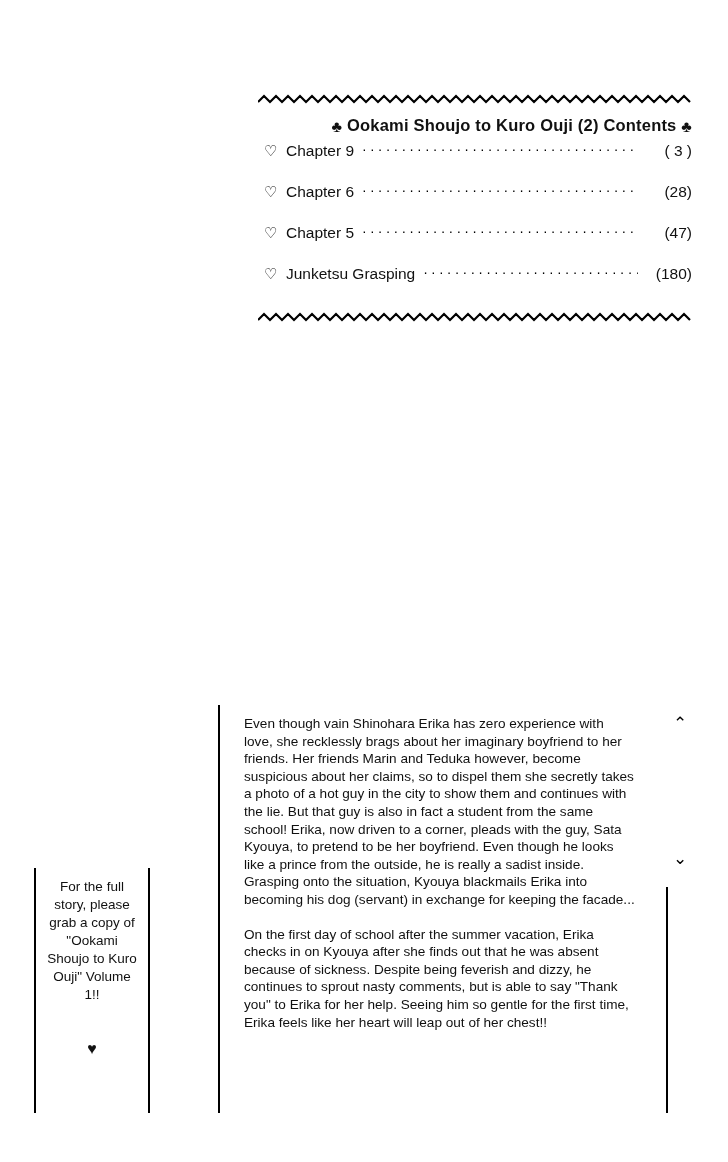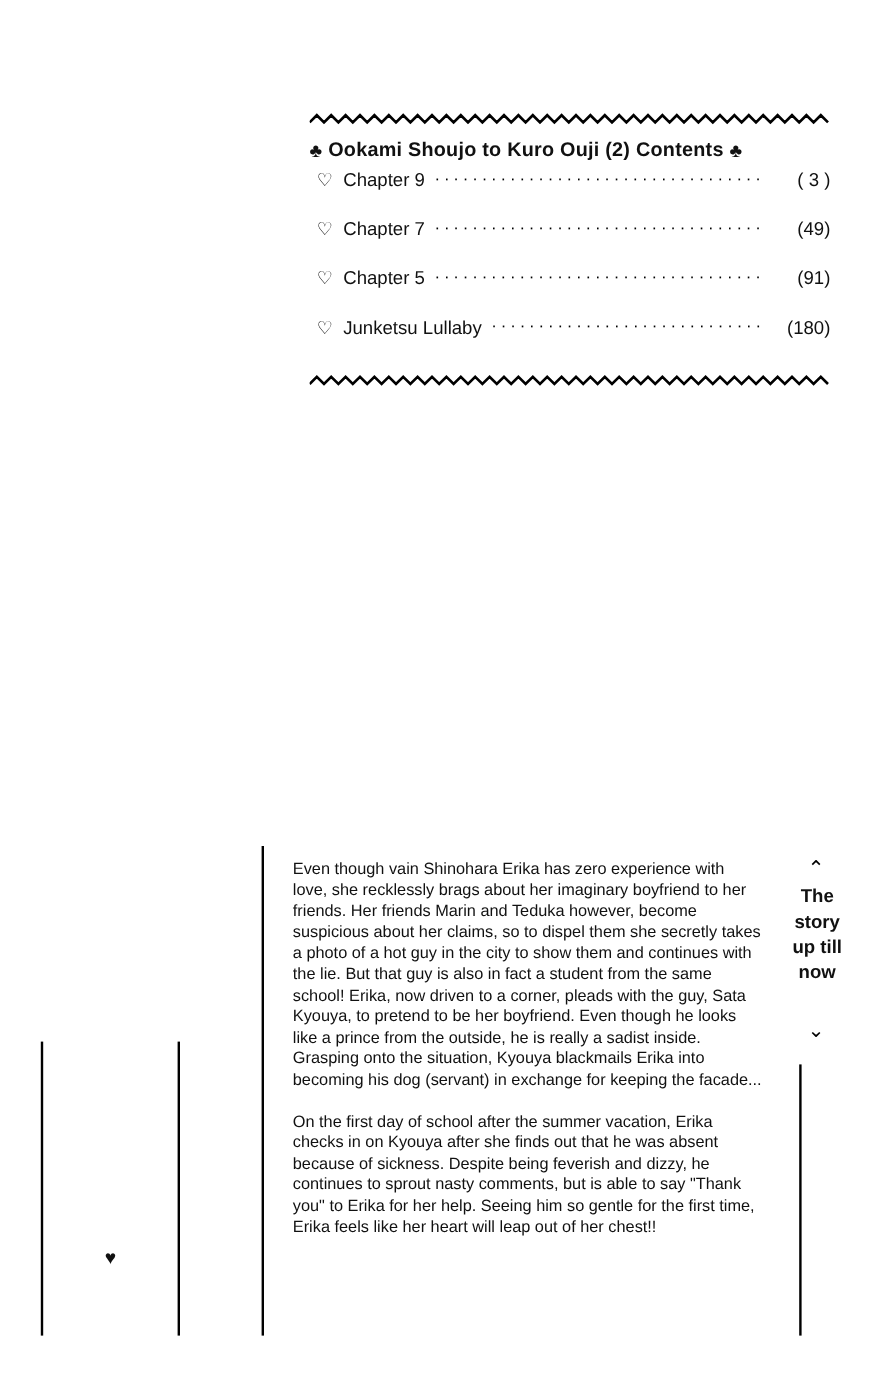"♣ Ookami Shoujo to Kuro" #contents-title { text-align: left -> right }
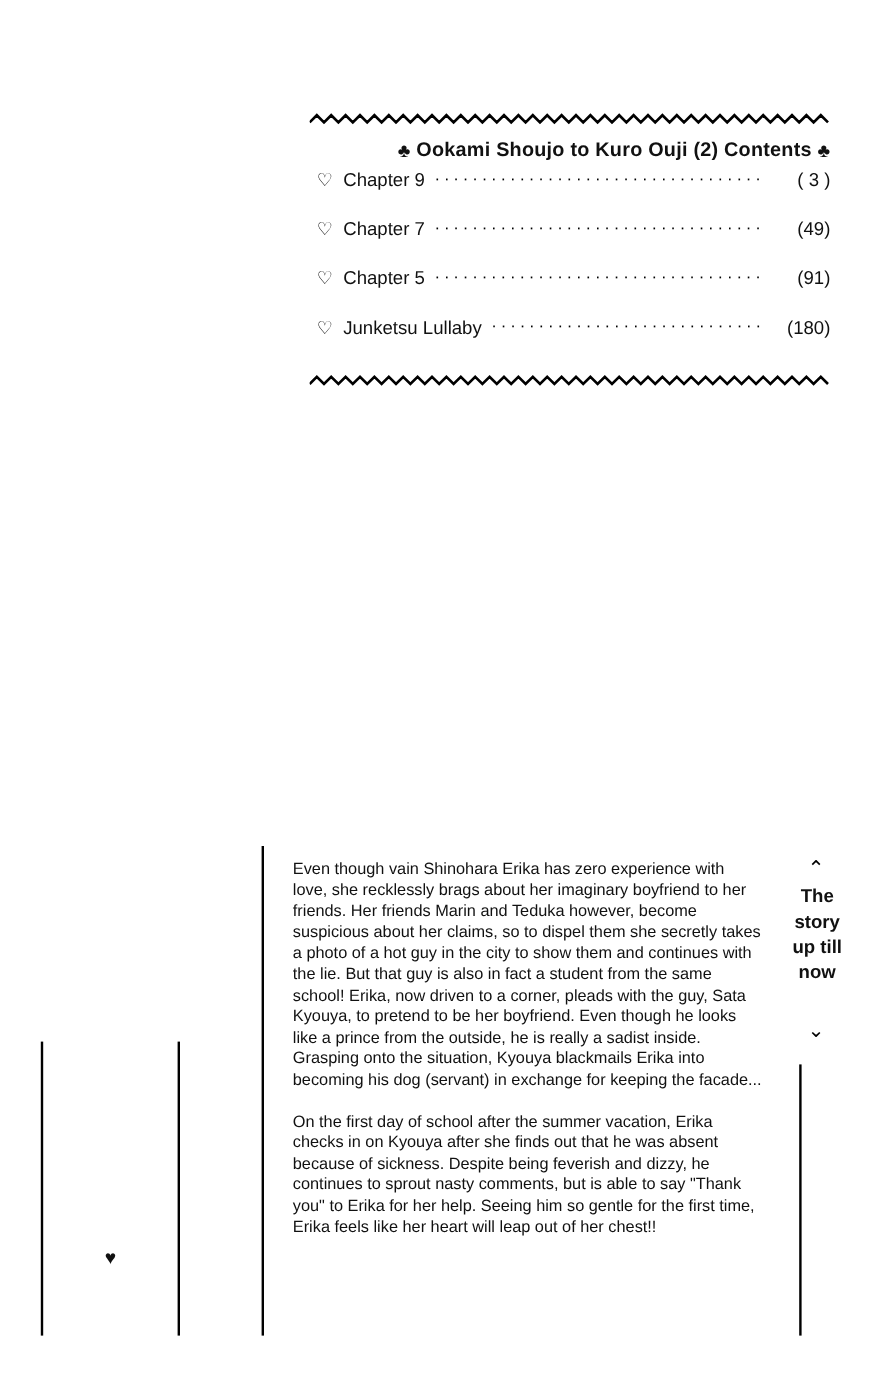"Chapter 7" span.toc-label { text: 7 -> 6 }
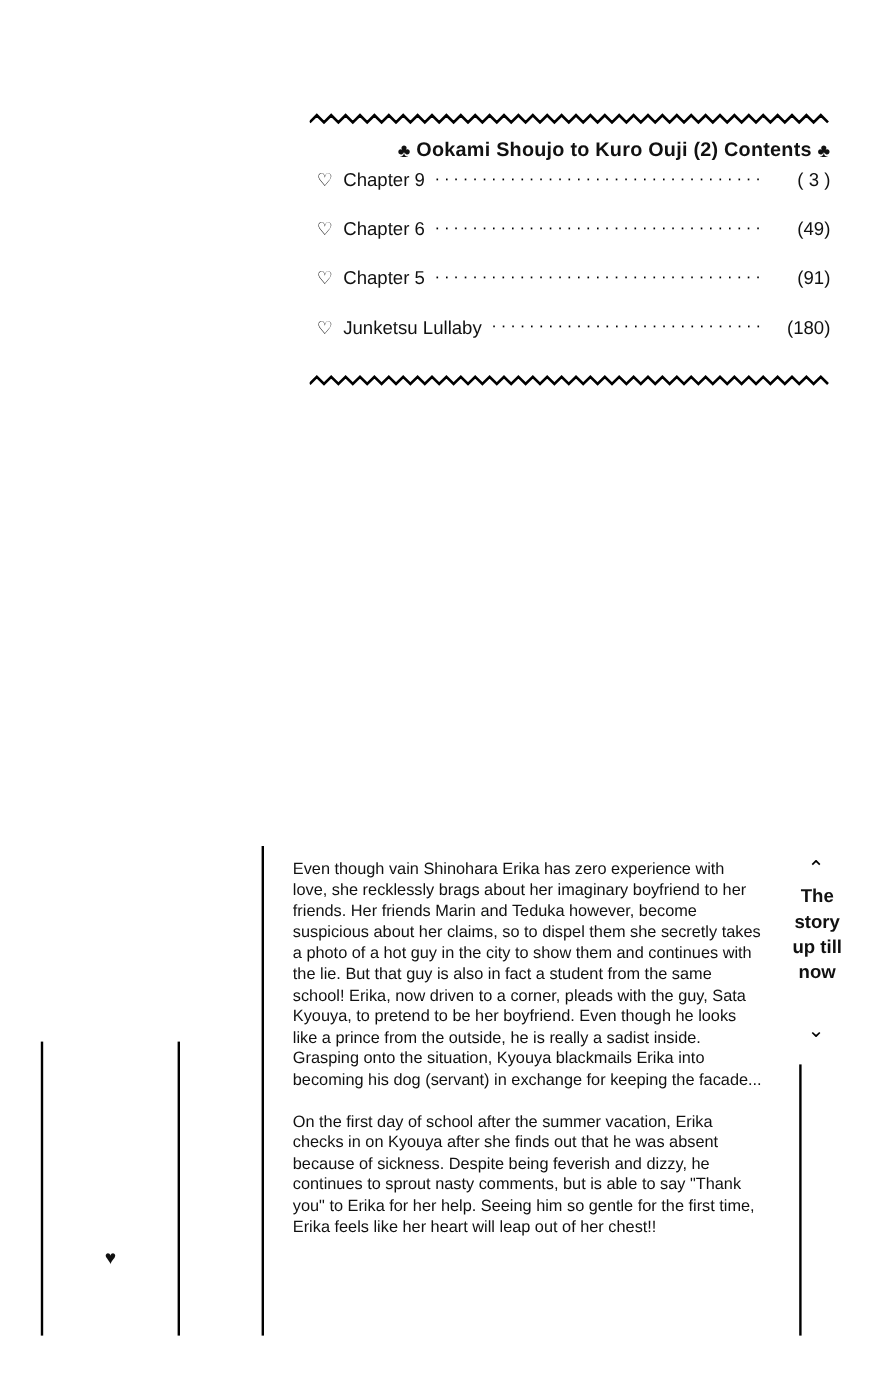"(49)" span.toc-page { text: 49 -> 28 }
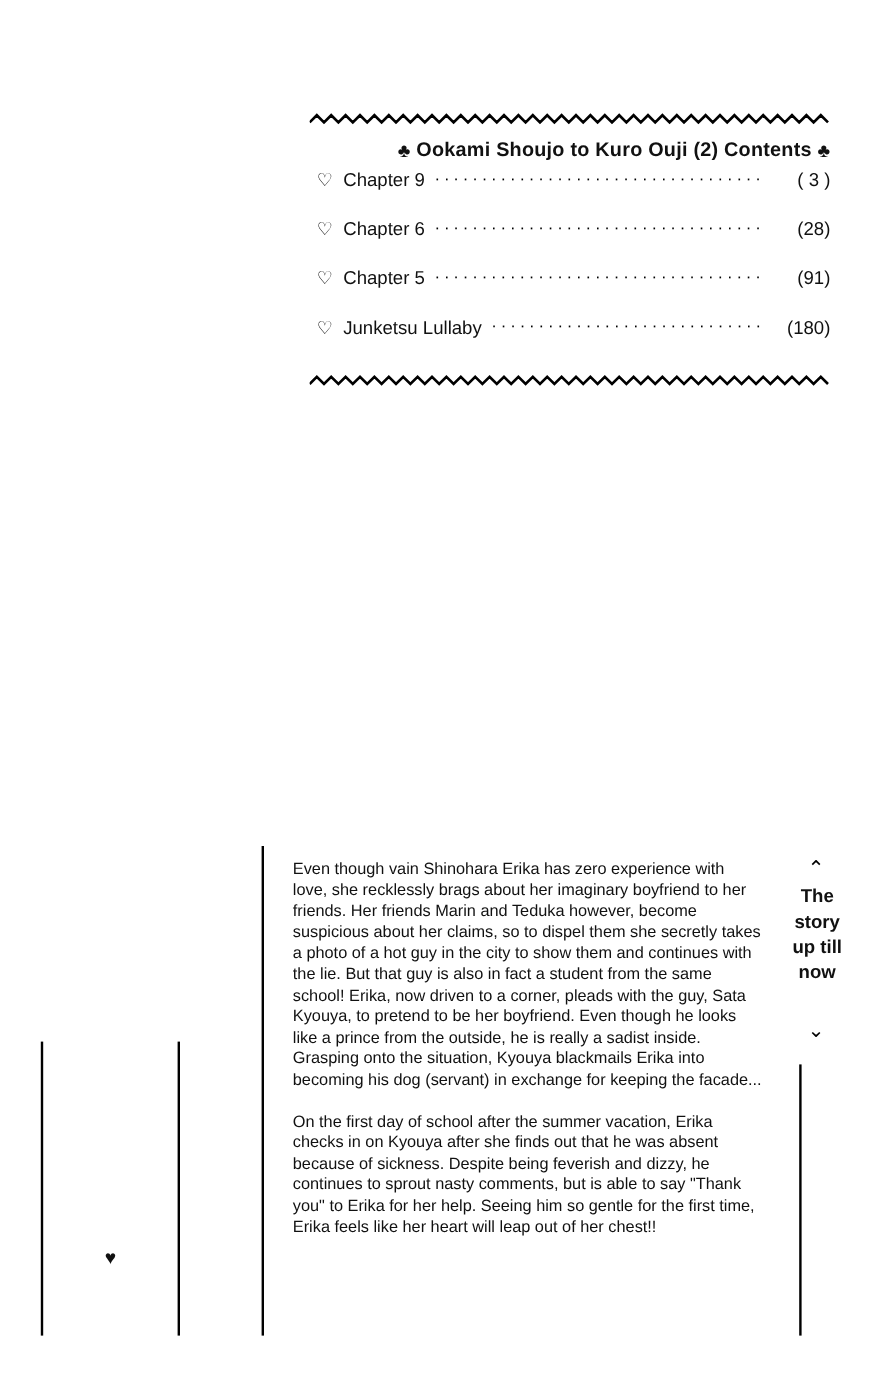"(91)" span.toc-page { text: 91 -> 47 }
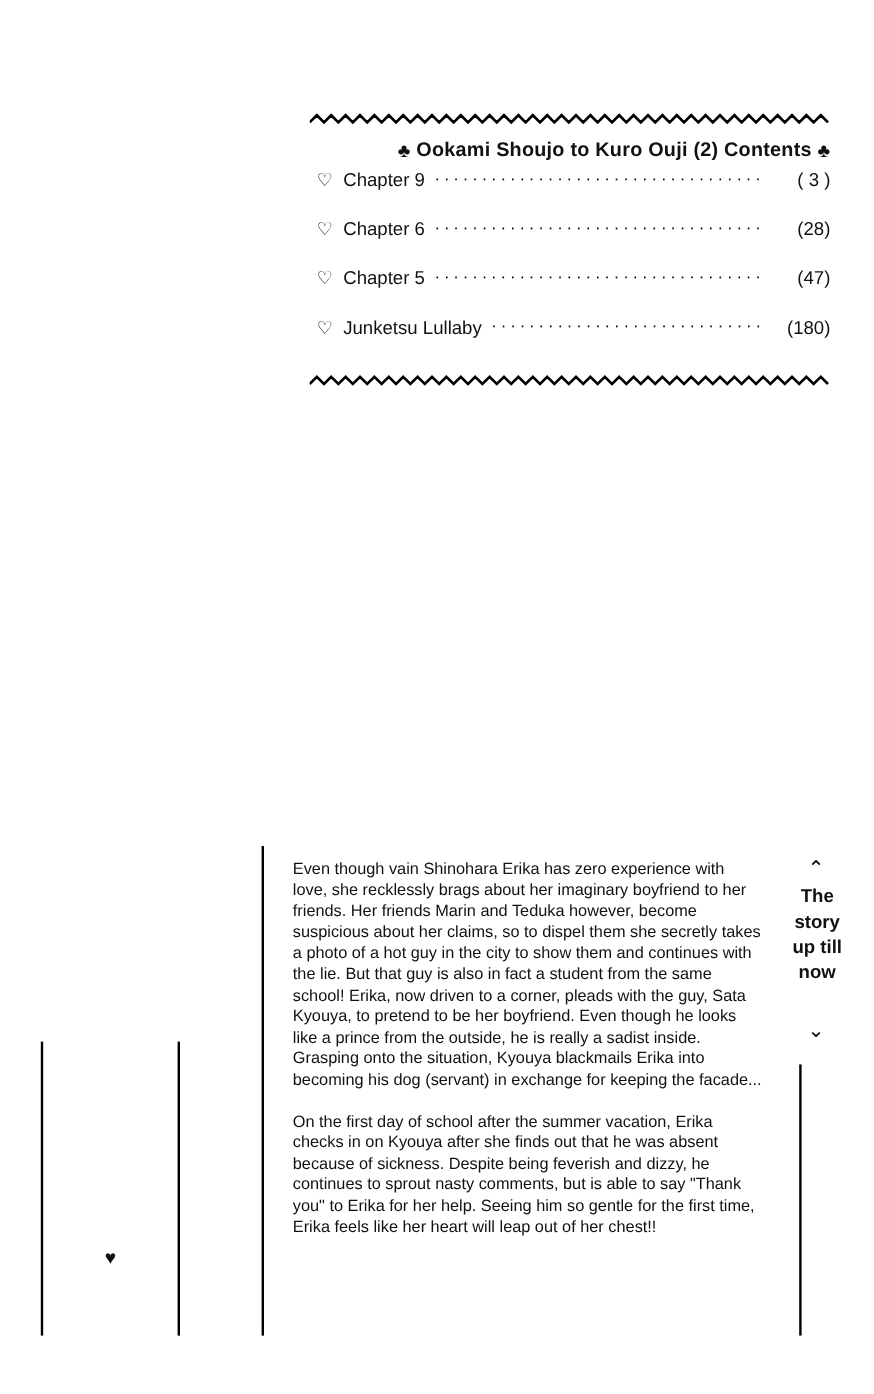"Junketsu Lullaby" span.toc-label { text: Lullaby -> Grasping }
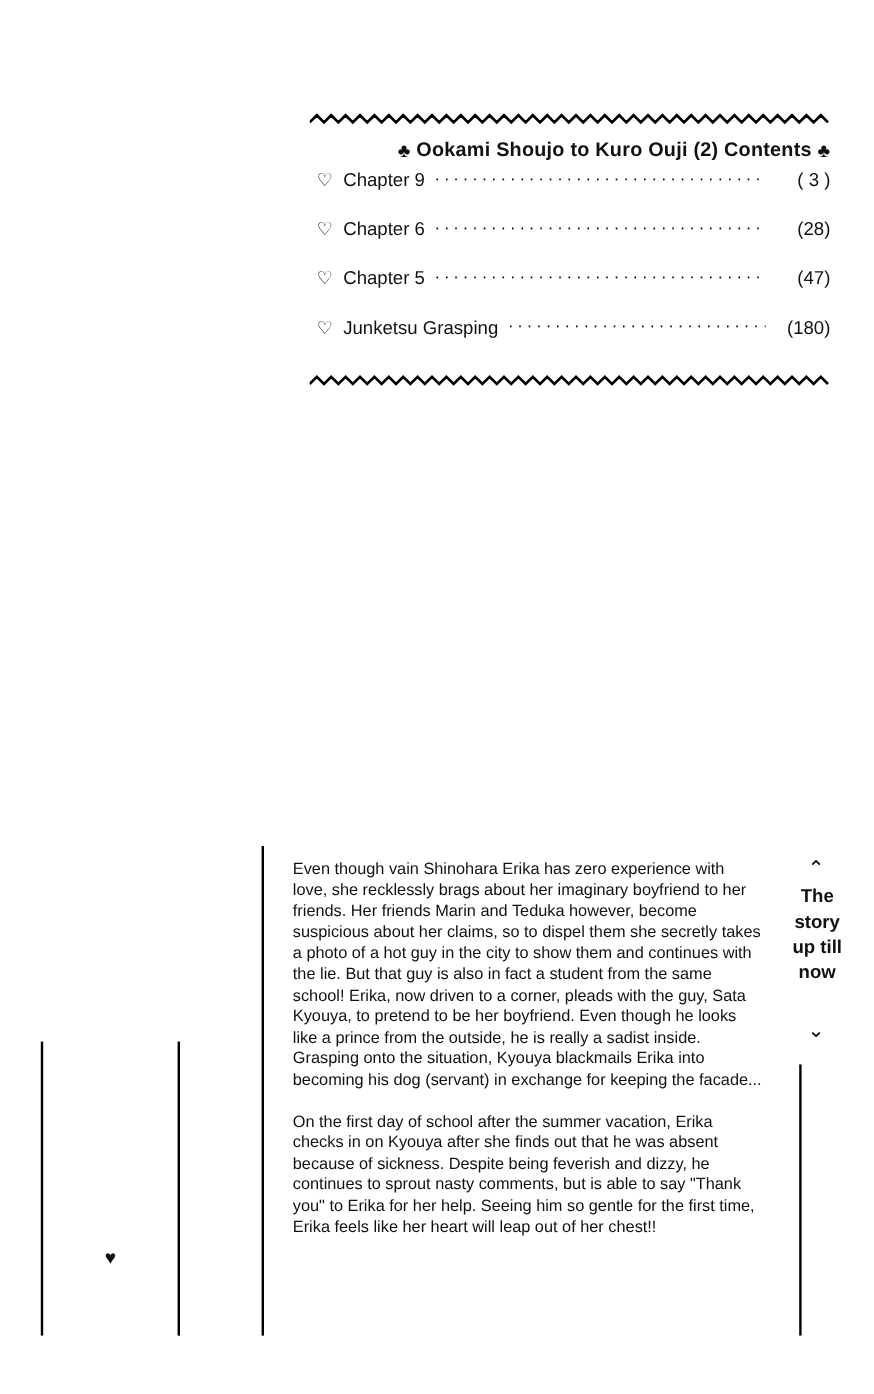"The story up till now" div.label { html: <div>The story up till now</div> -> none }
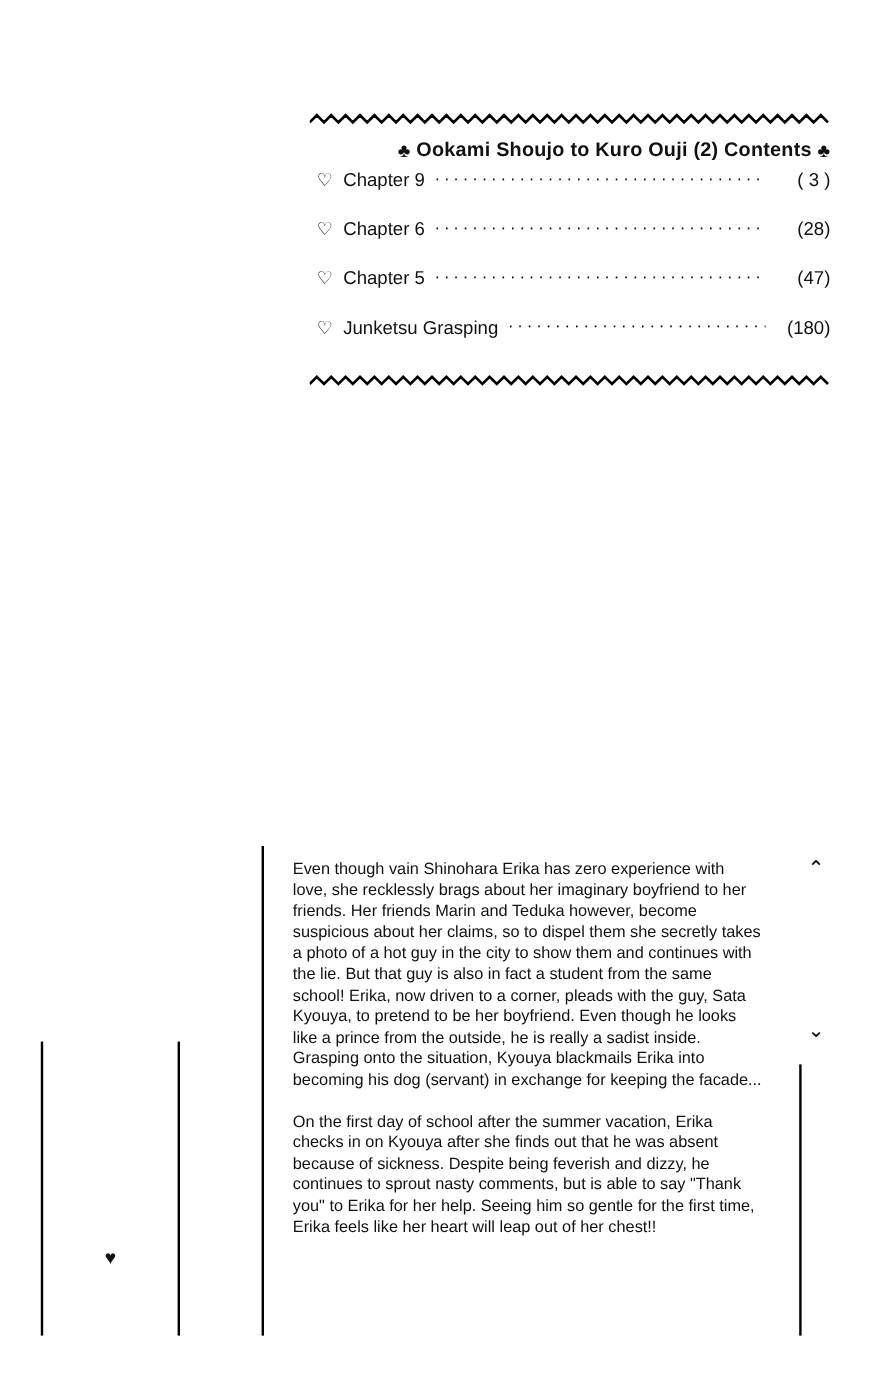"For the full story, please" div.note-text { html: none -> <div>For the full story, please grab a copy of "Ookami Shoujo to Kuro Ouji" Volume 1!!</div> }
